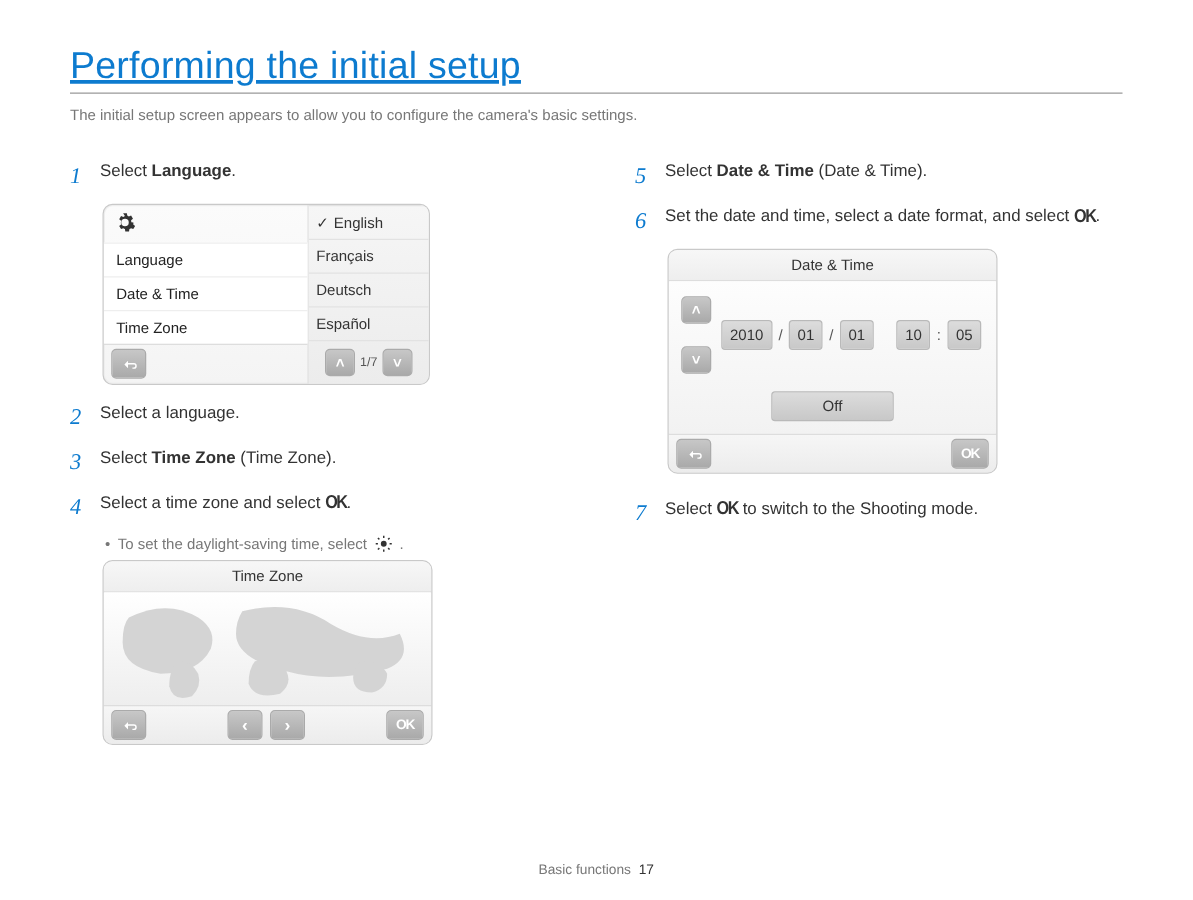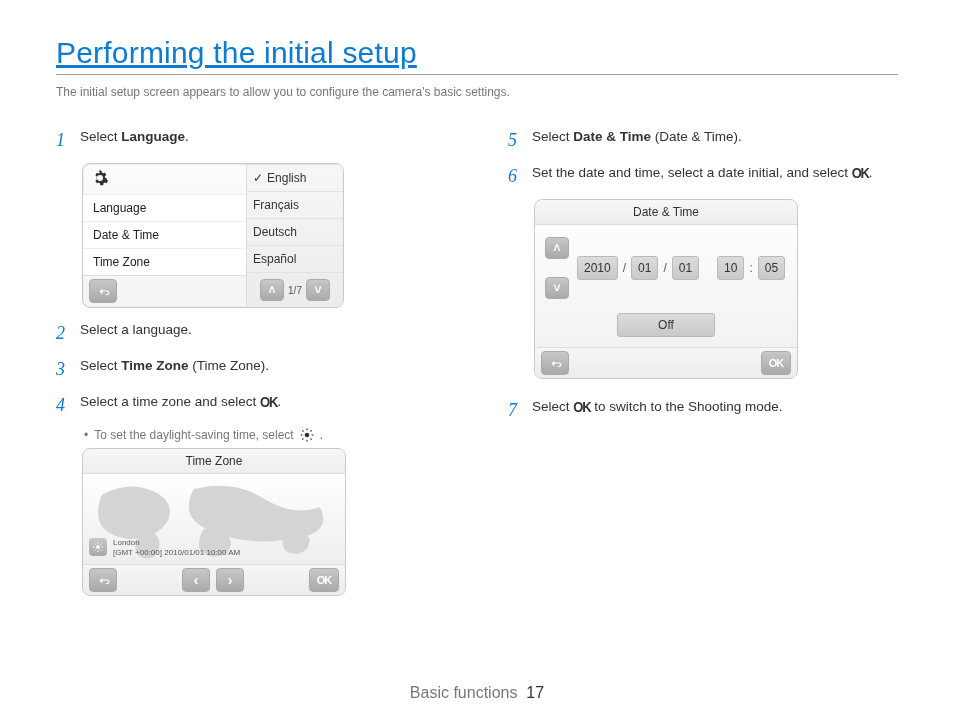"Set the date and time," span { text: initial -> format }
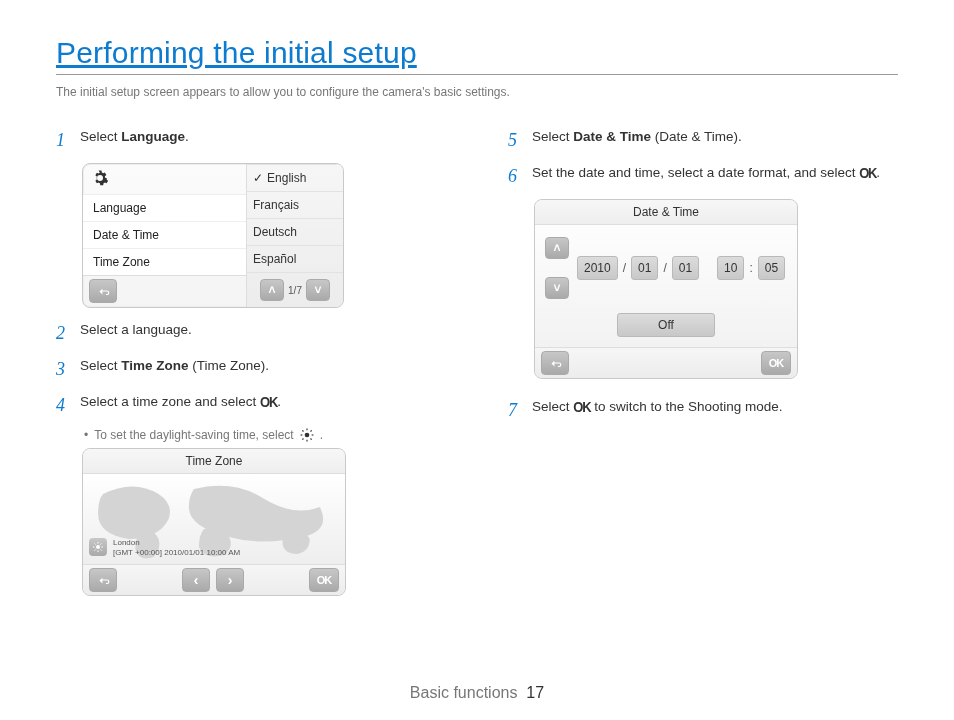"London" div.info { html: <div> <div> <svg> <circle></circle> <g> <line></line> <line></line> <line></line> <line></line> <line></line> <line></line> <line></line> <line></line> </g> </svg> </div> <div> <div>London</div> <div>[GMT +00:00] 2010/01/01 10:00 AM</div> </div> </div> -> none }
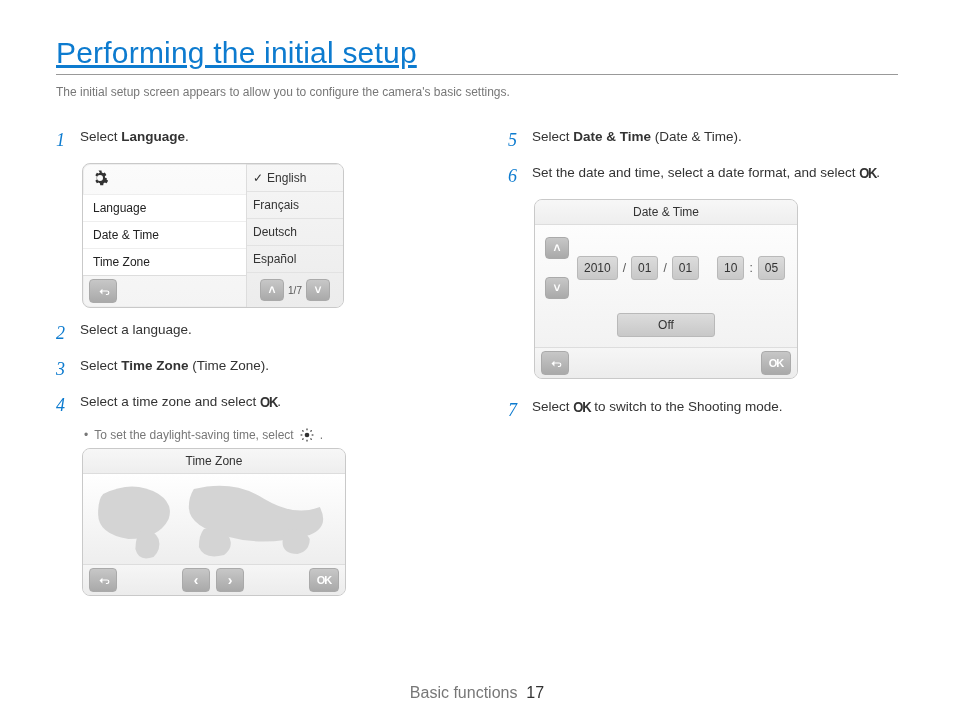"Basic functions 17" .footer { font-size: 16px -> 11px }
